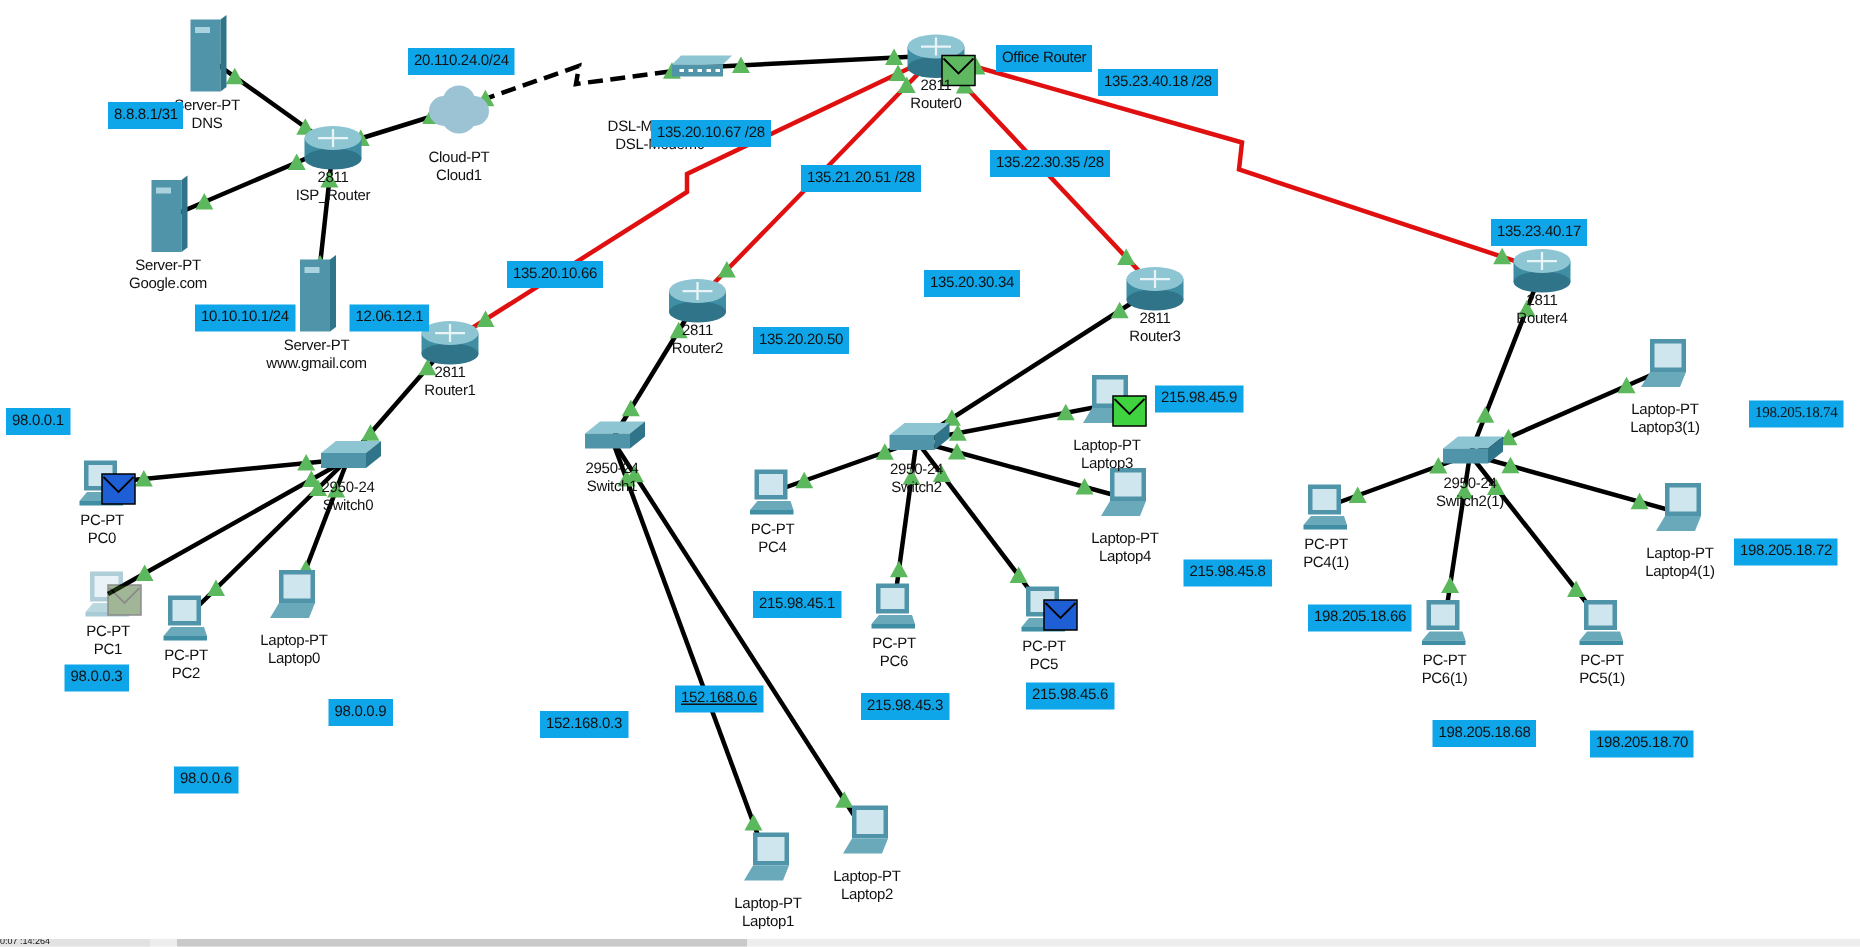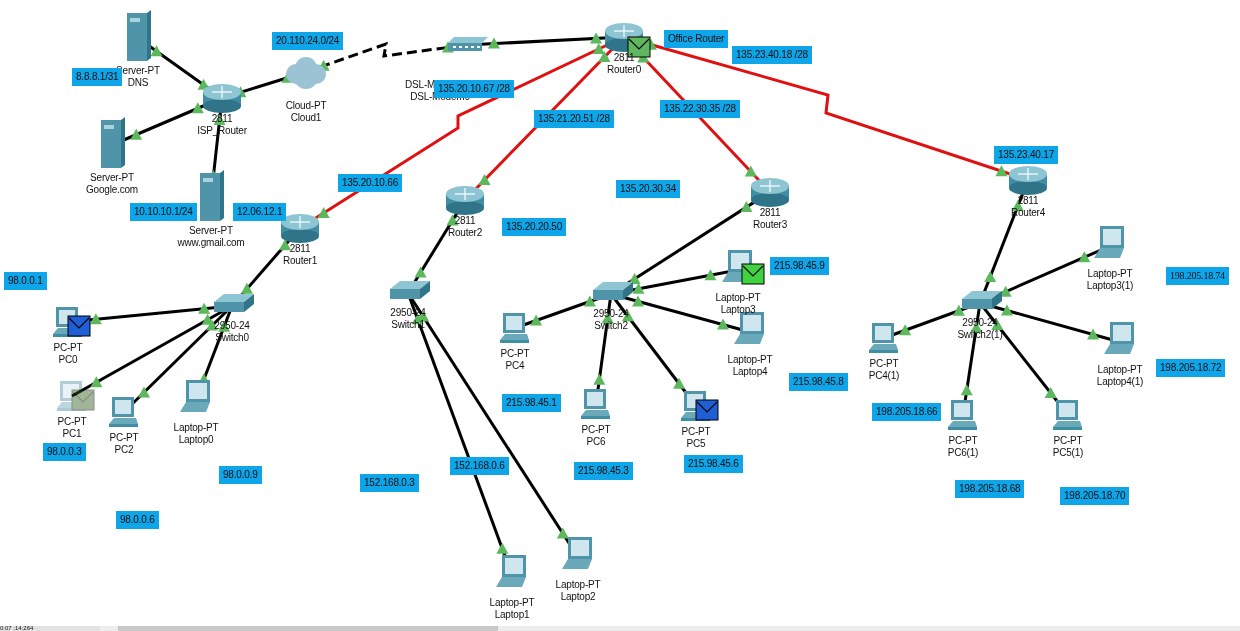"152.168.0.6" div.note { text-decoration: none -> underline }
